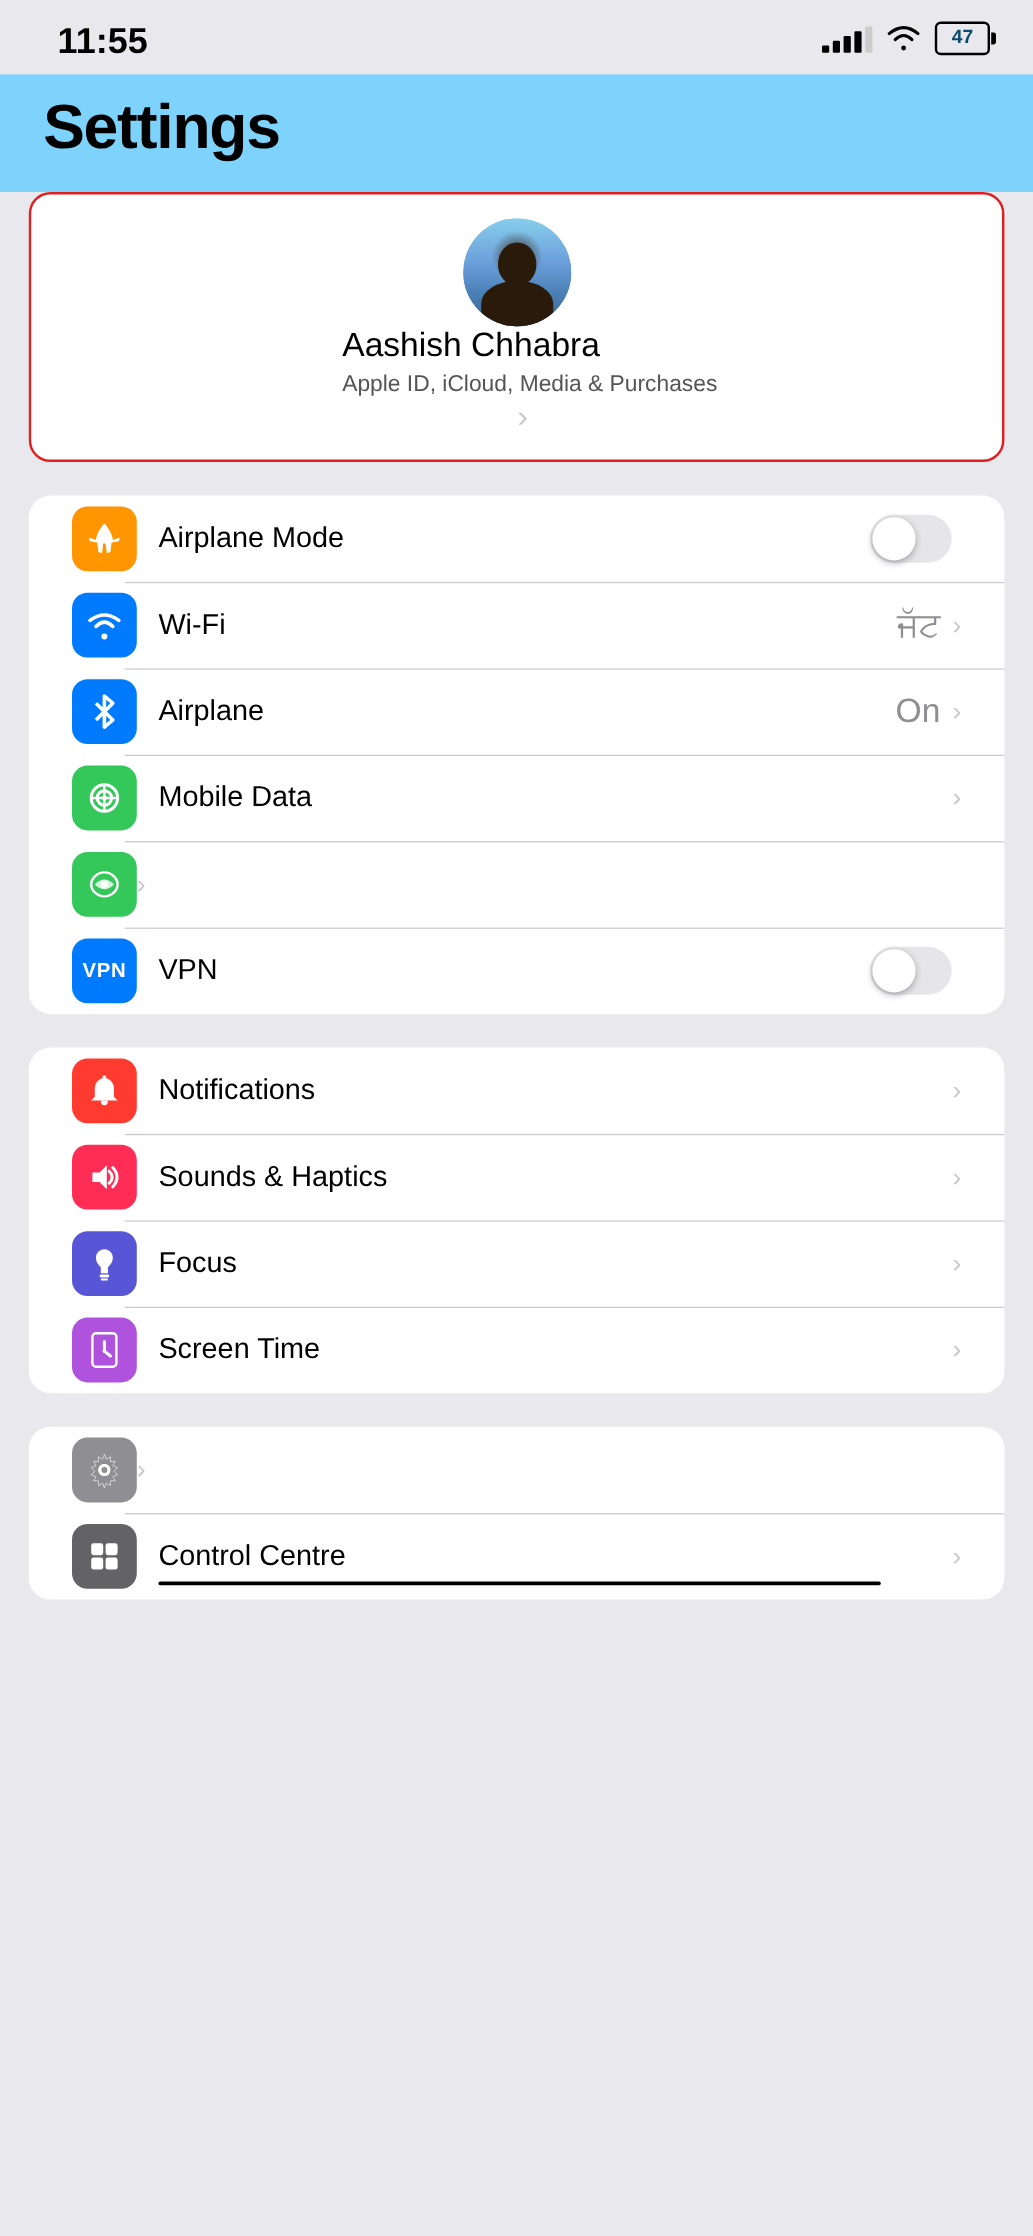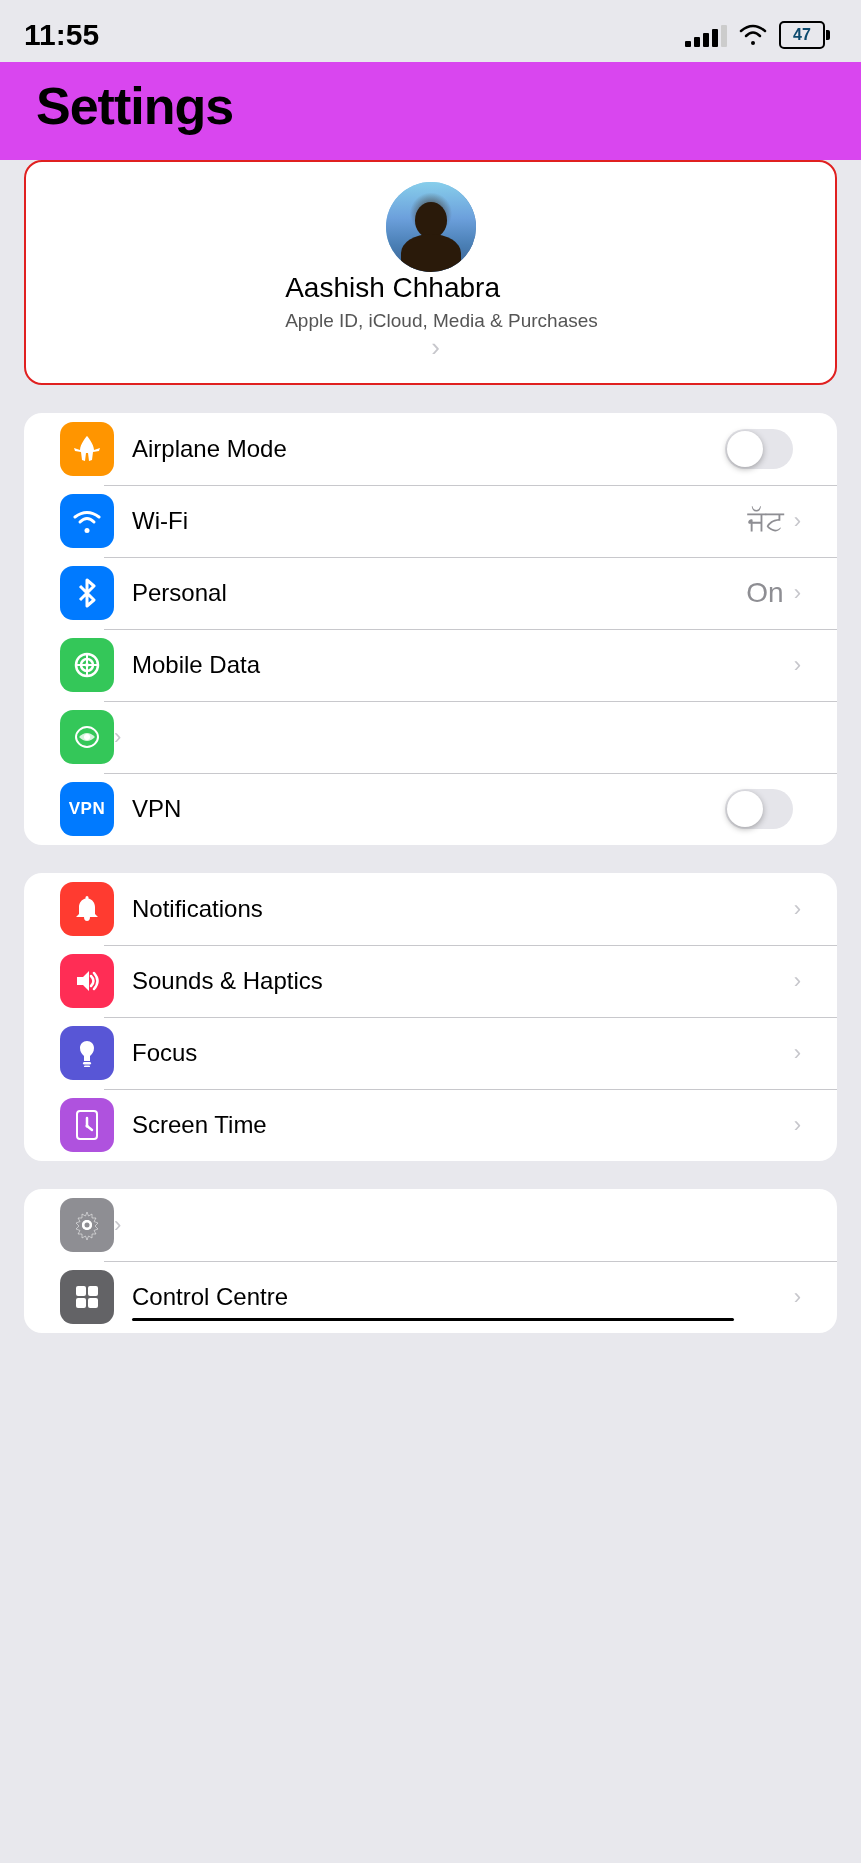"11:55" .status-bar { align-items: center -> flex-start; padding: 18px 36px 10px 24px -> 18px 36px 10px 48px }
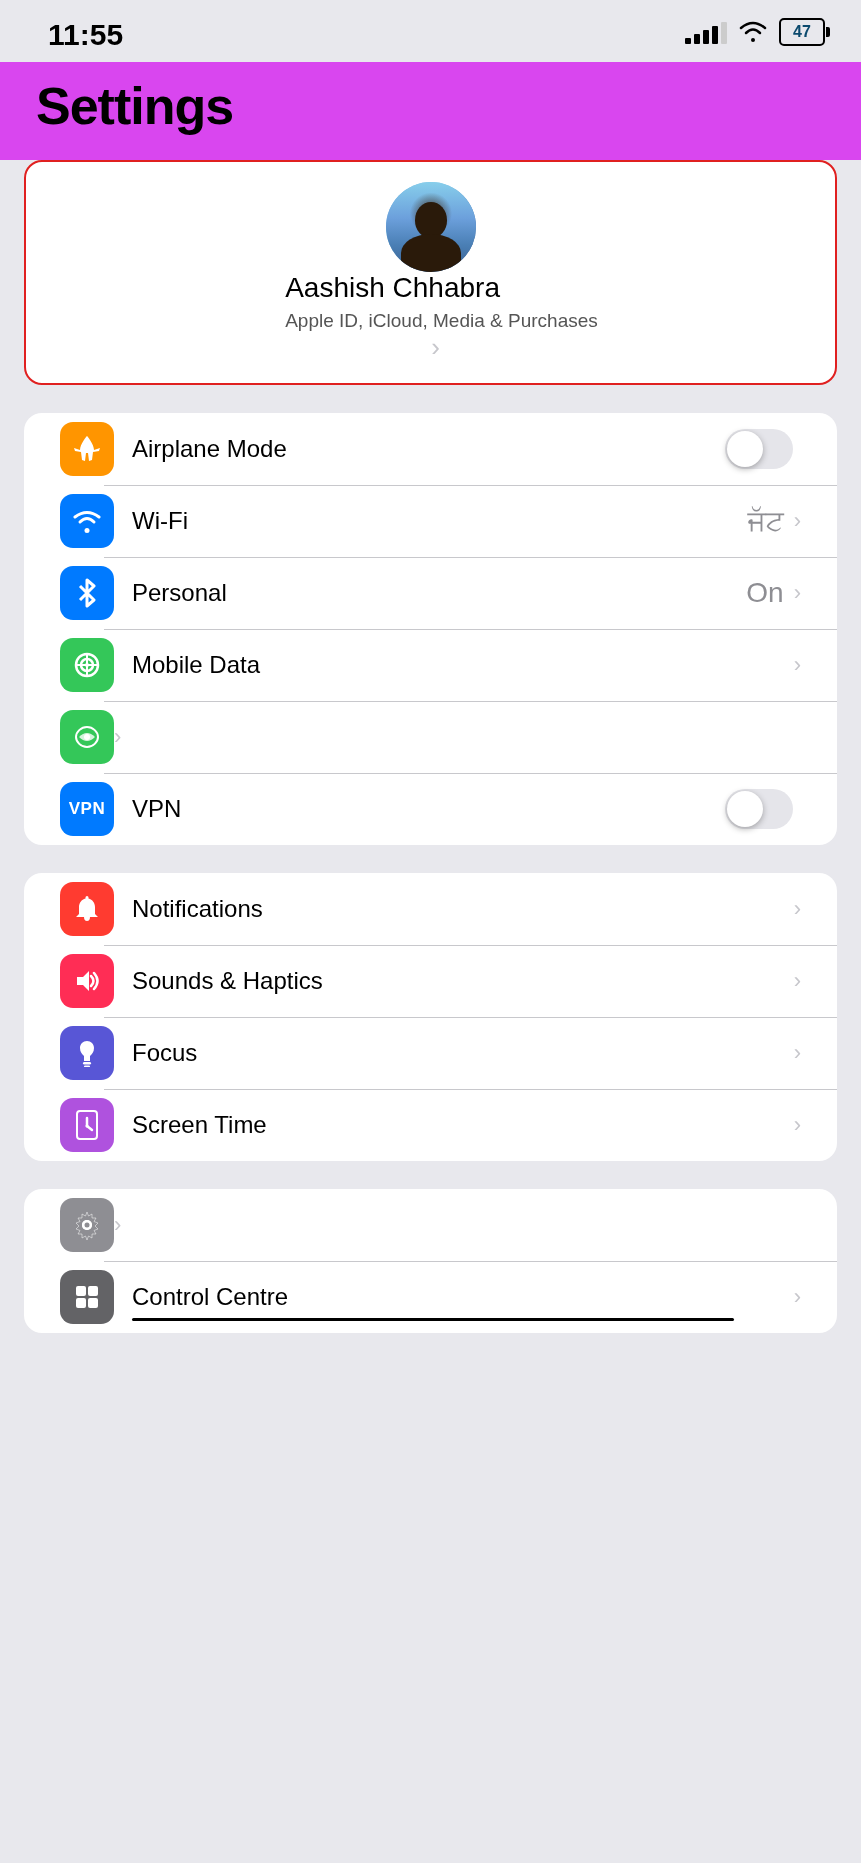"Settings" .page-title { background: #d946ef -> #7dd3fc }
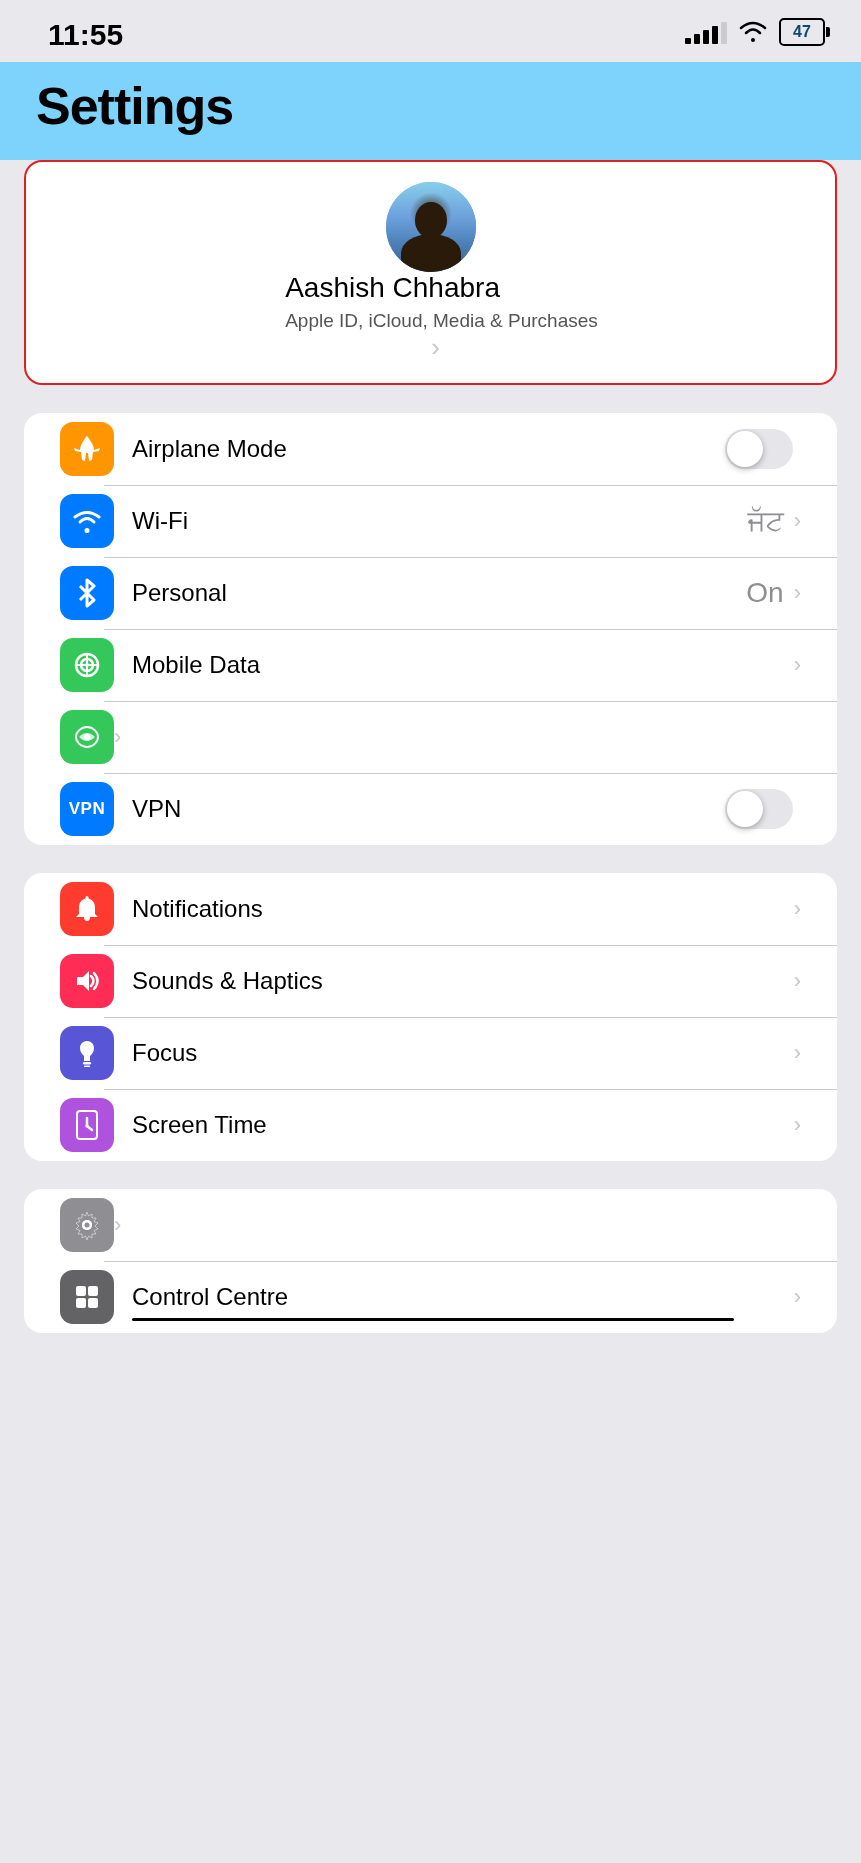"Personal" span.row-label { text: Personal -> Airplane }
